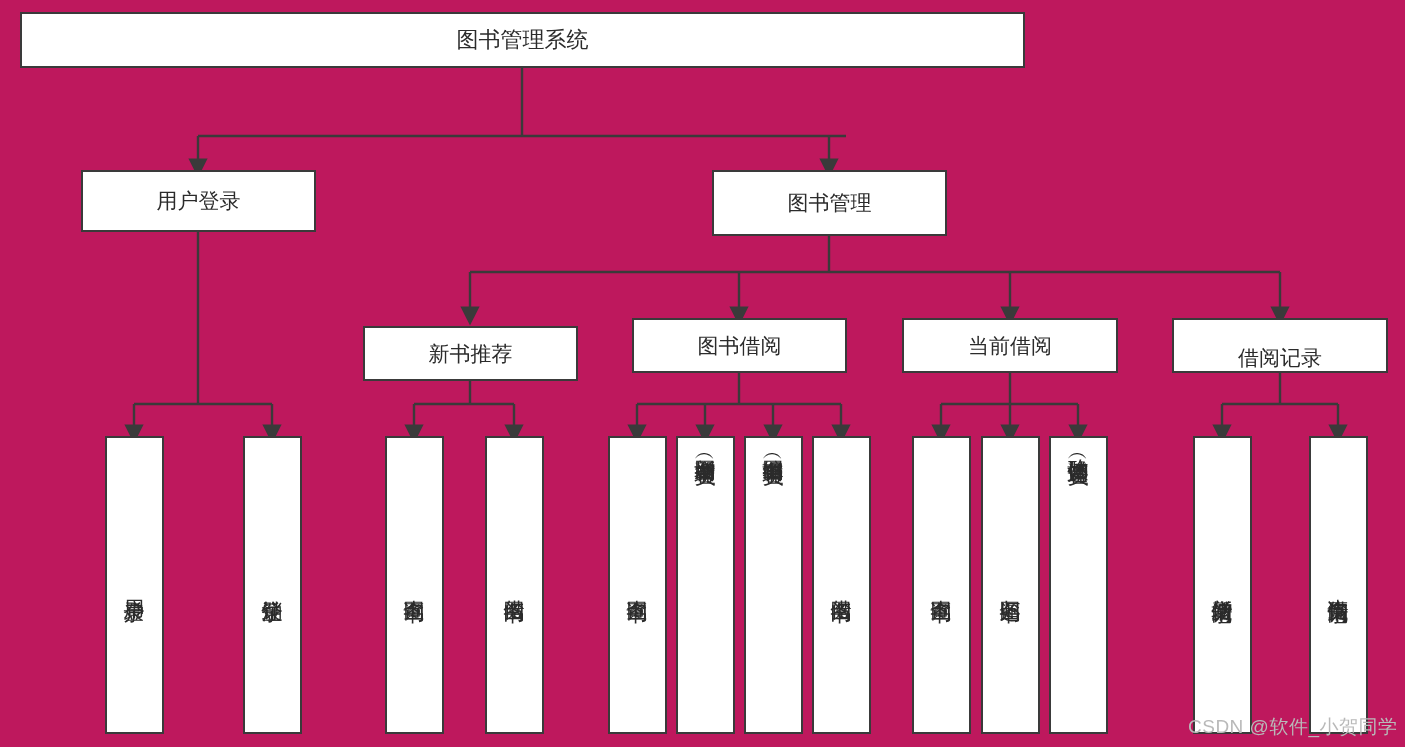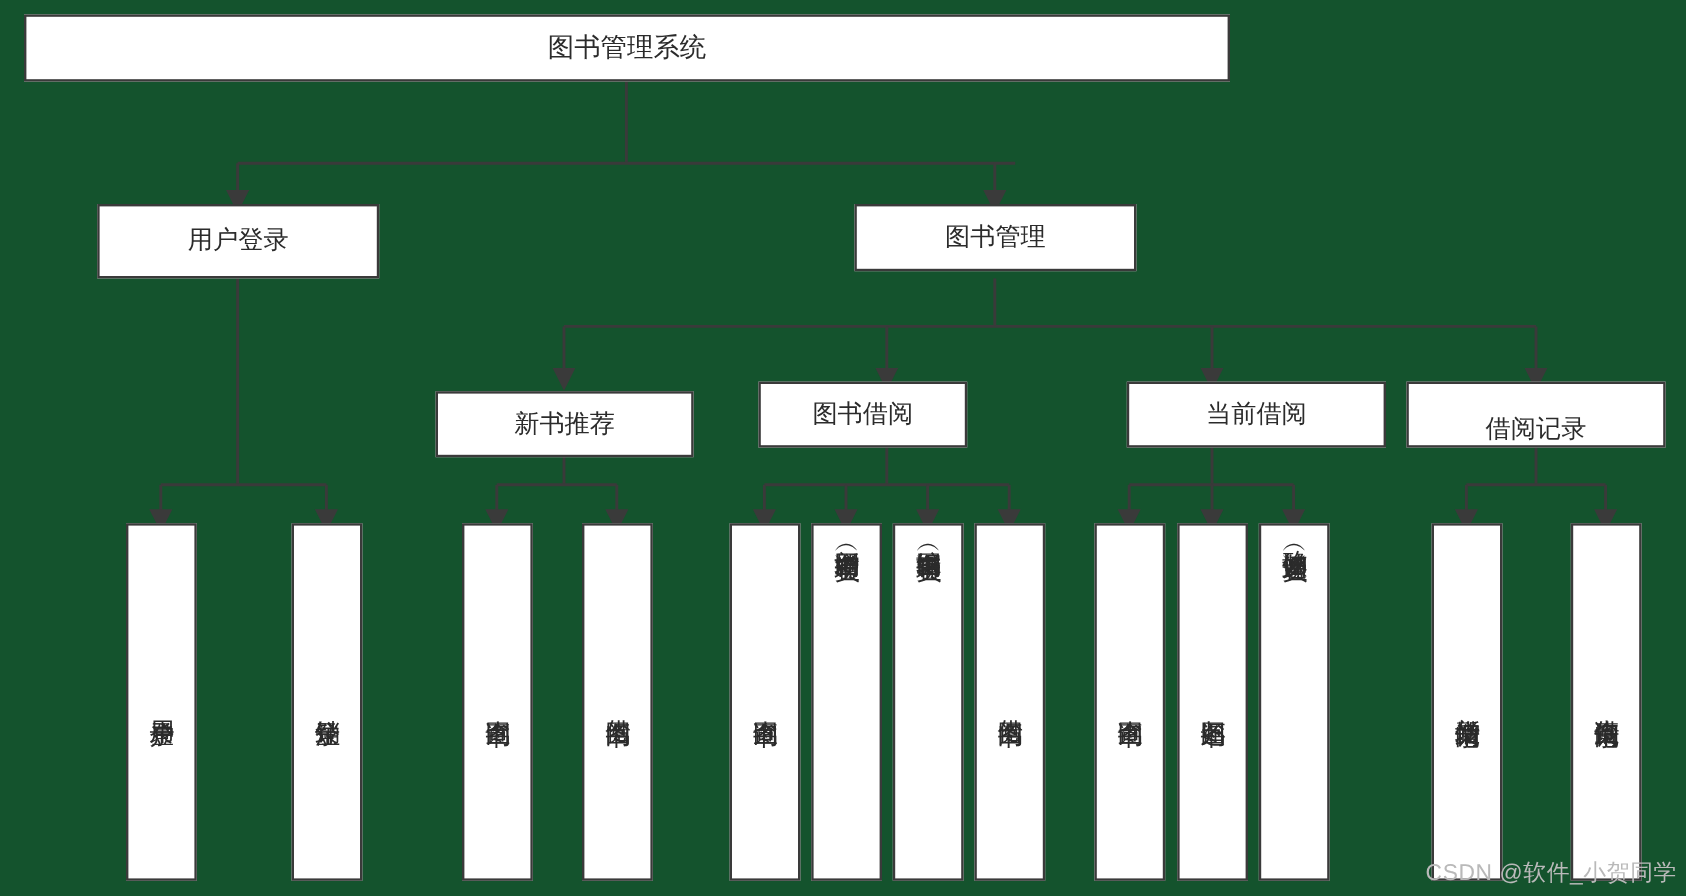"图书管理系统" #diagram-root { background: #14532d -> #be185d }
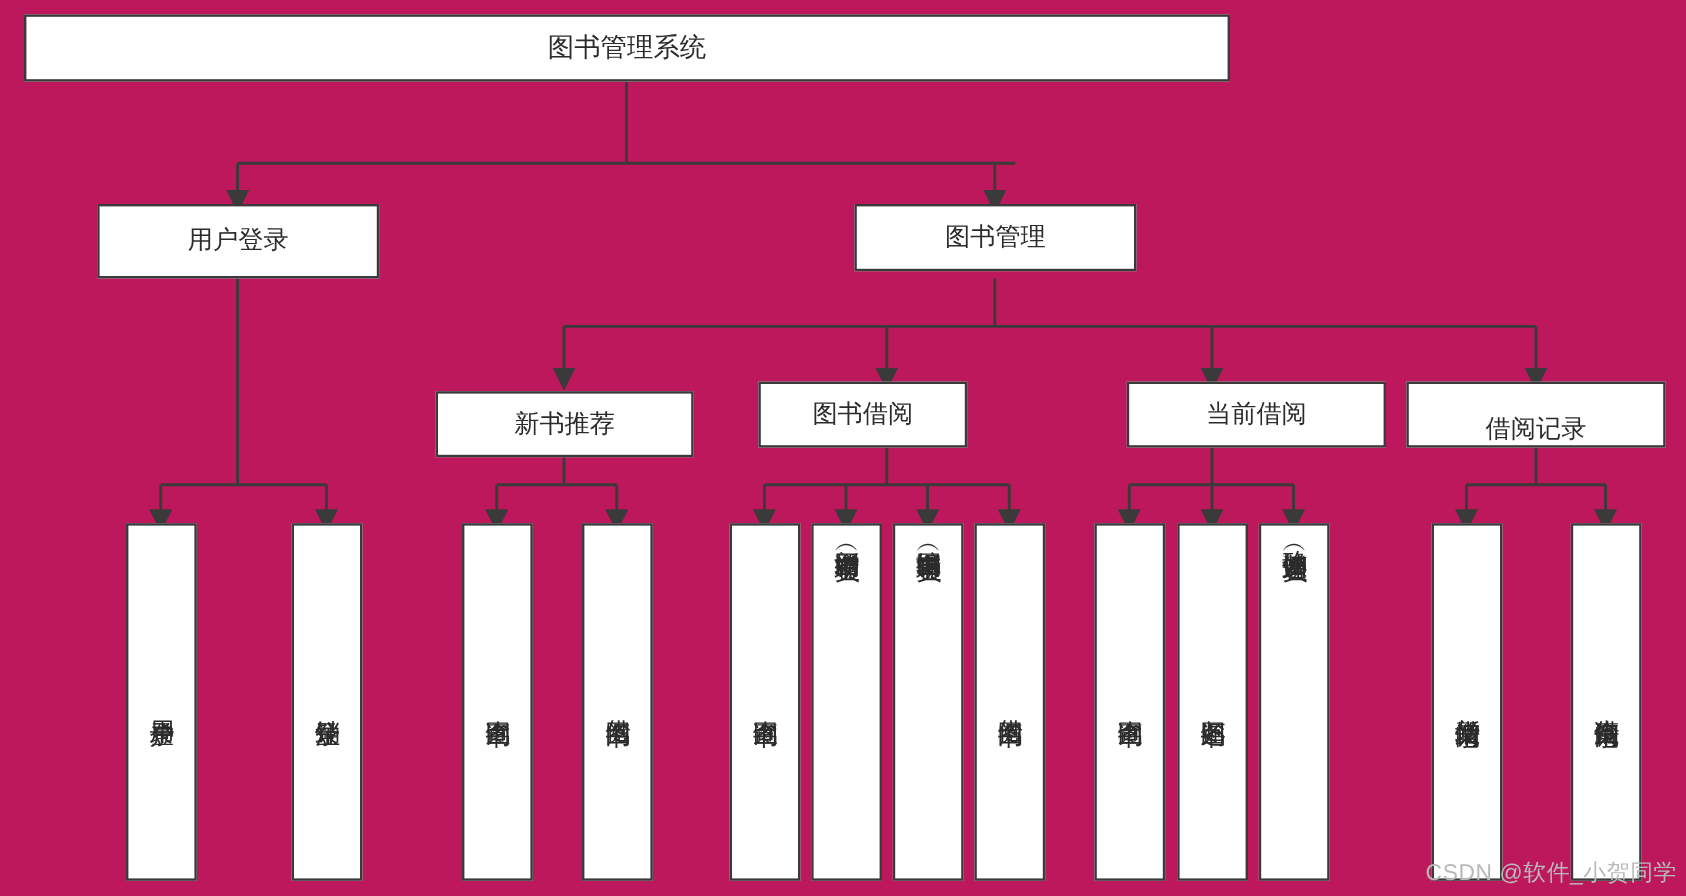"图书管理" div.node { height: 56px -> 66px }
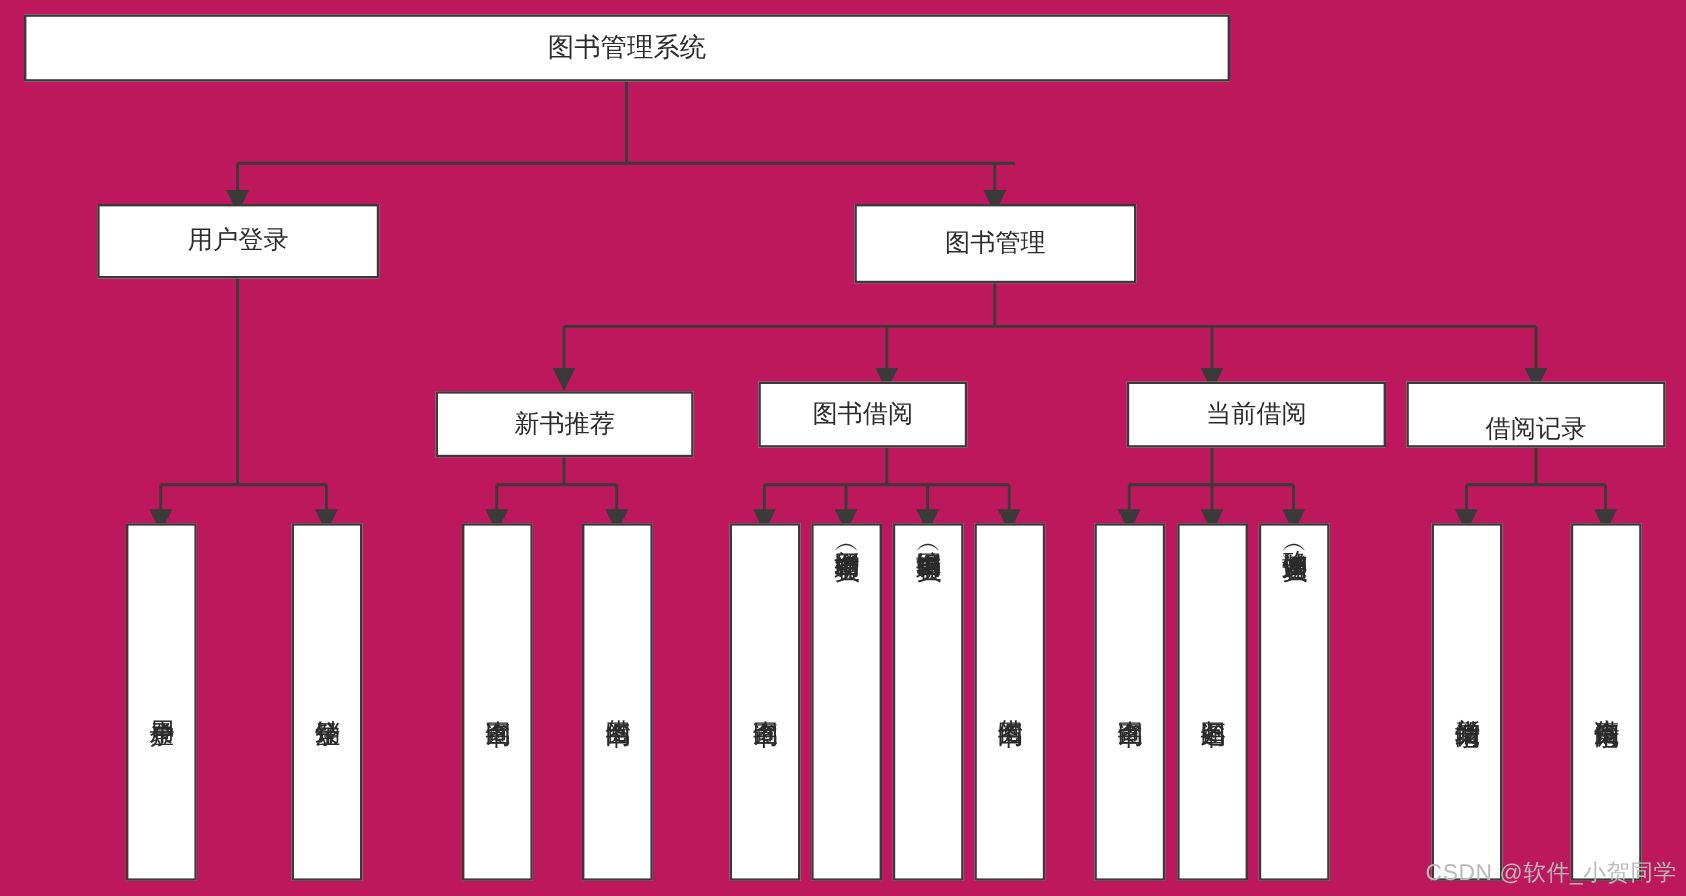"图书借阅" div.node { width: 174px -> 215px }
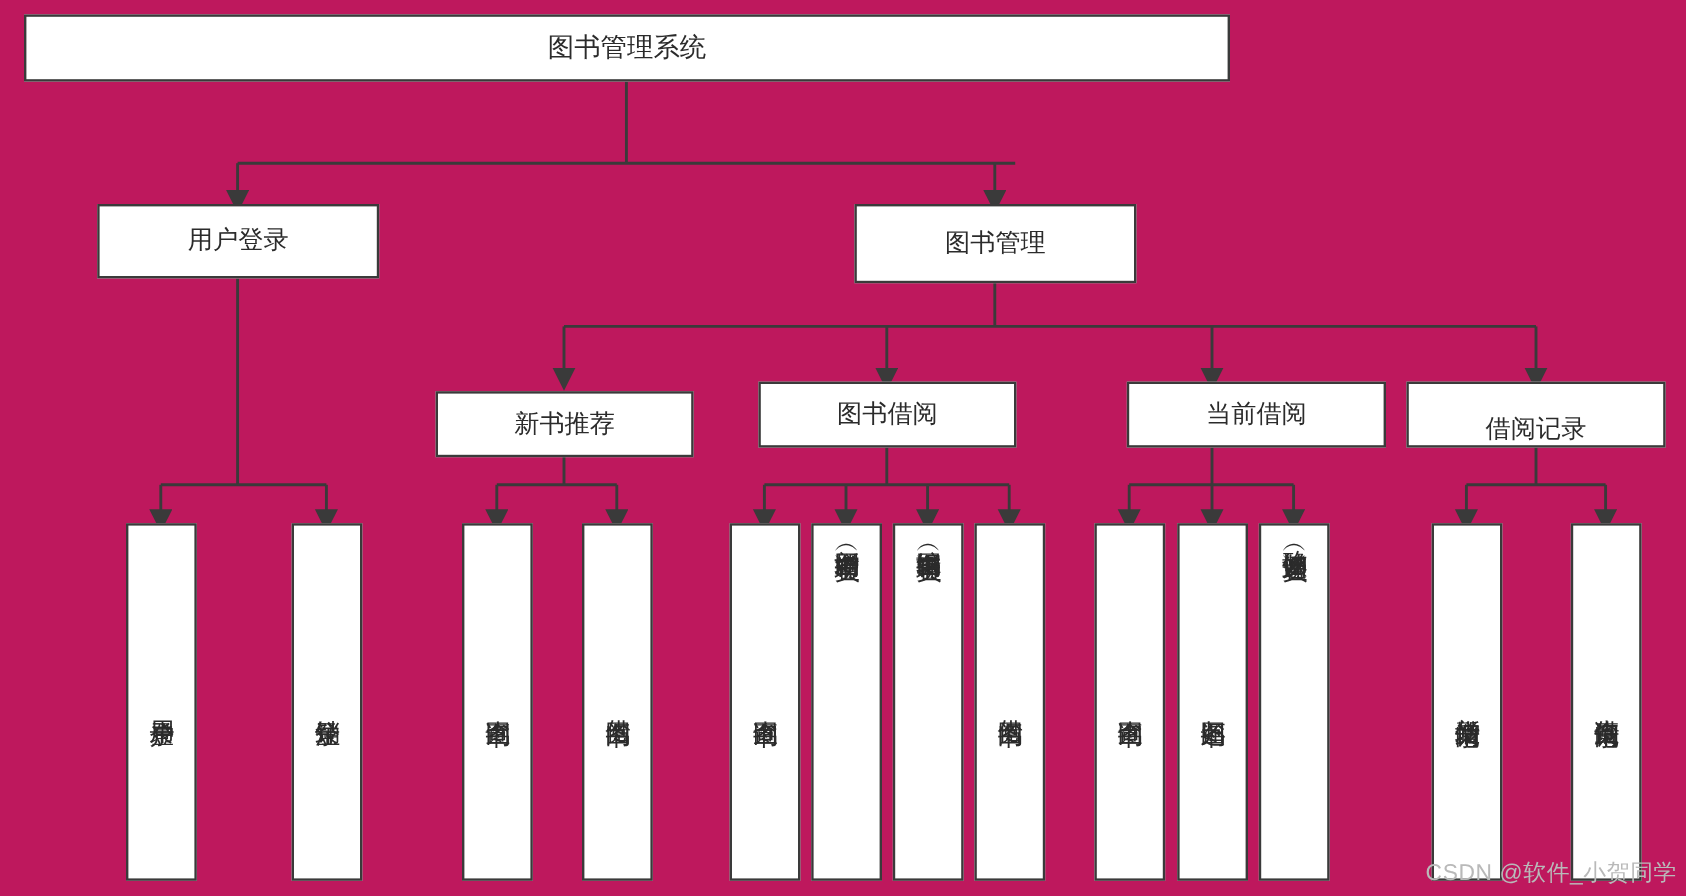"当前借阅" div.node { margin-left: 37px -> none }
